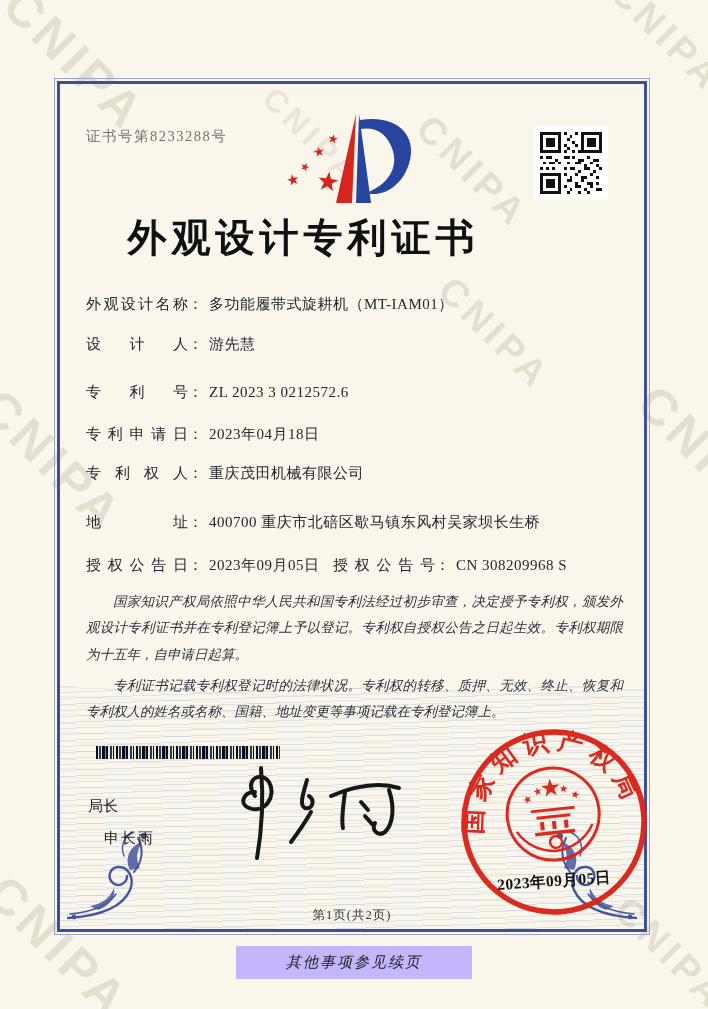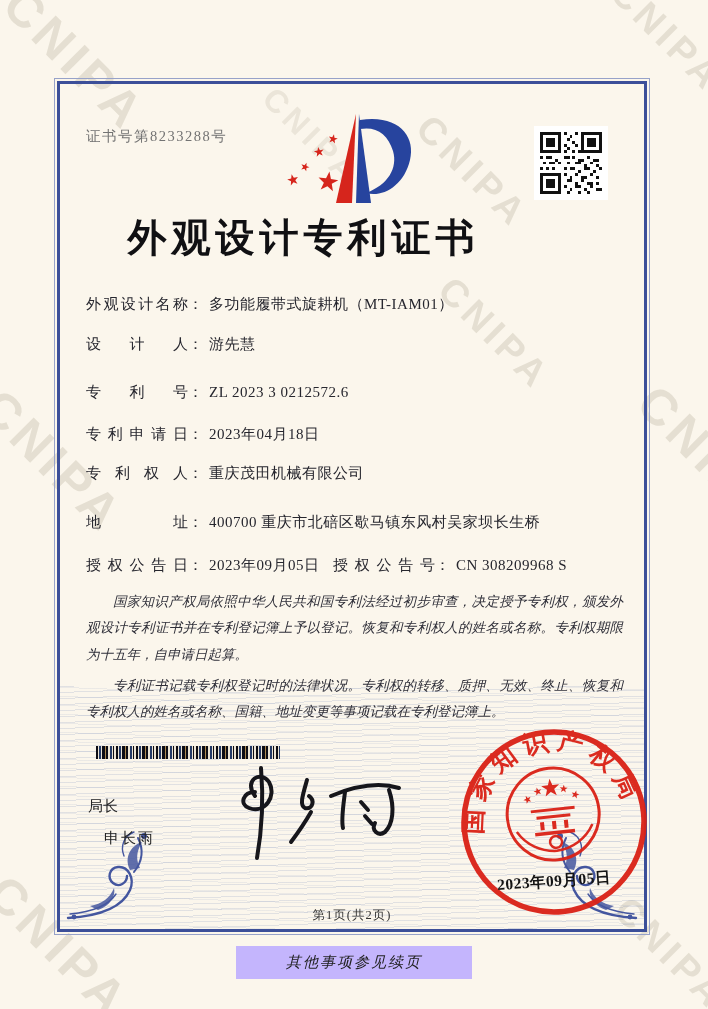"国家知识产权局依照中华人民共和国专利法经过初步审查，决定授予专利权，颁发外观设计" p { text: 恢复和专利权人的姓名或名称 -> 专利权自授权公告之日起生效 }
